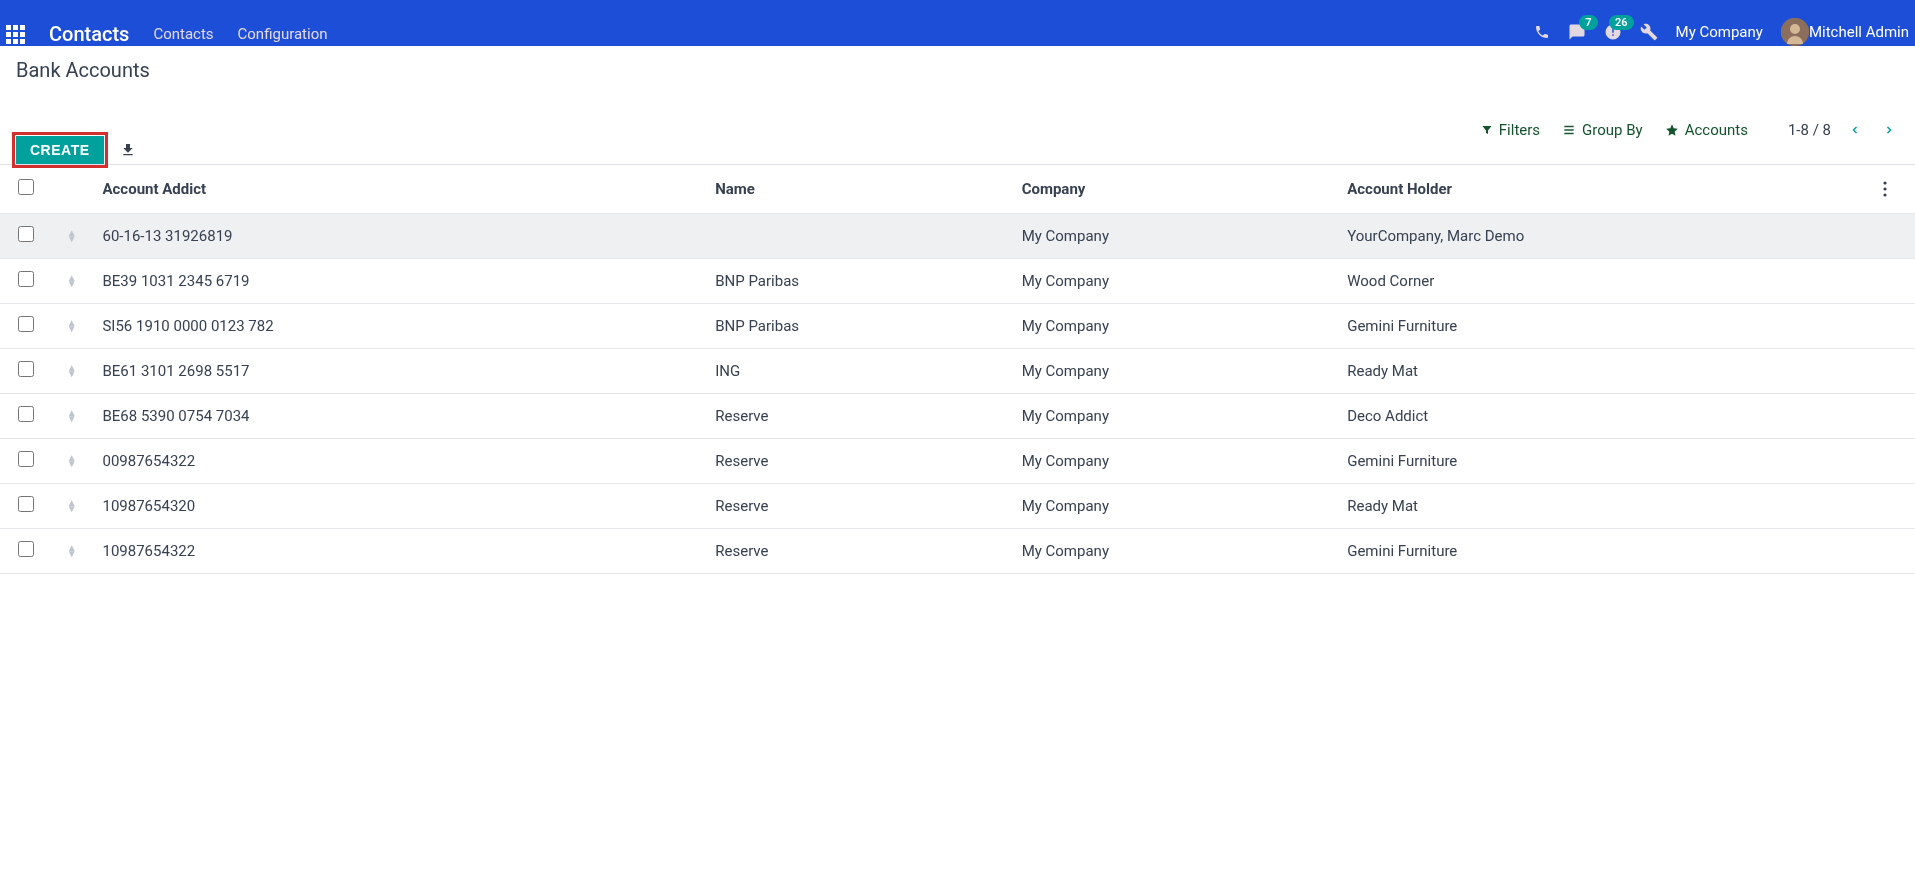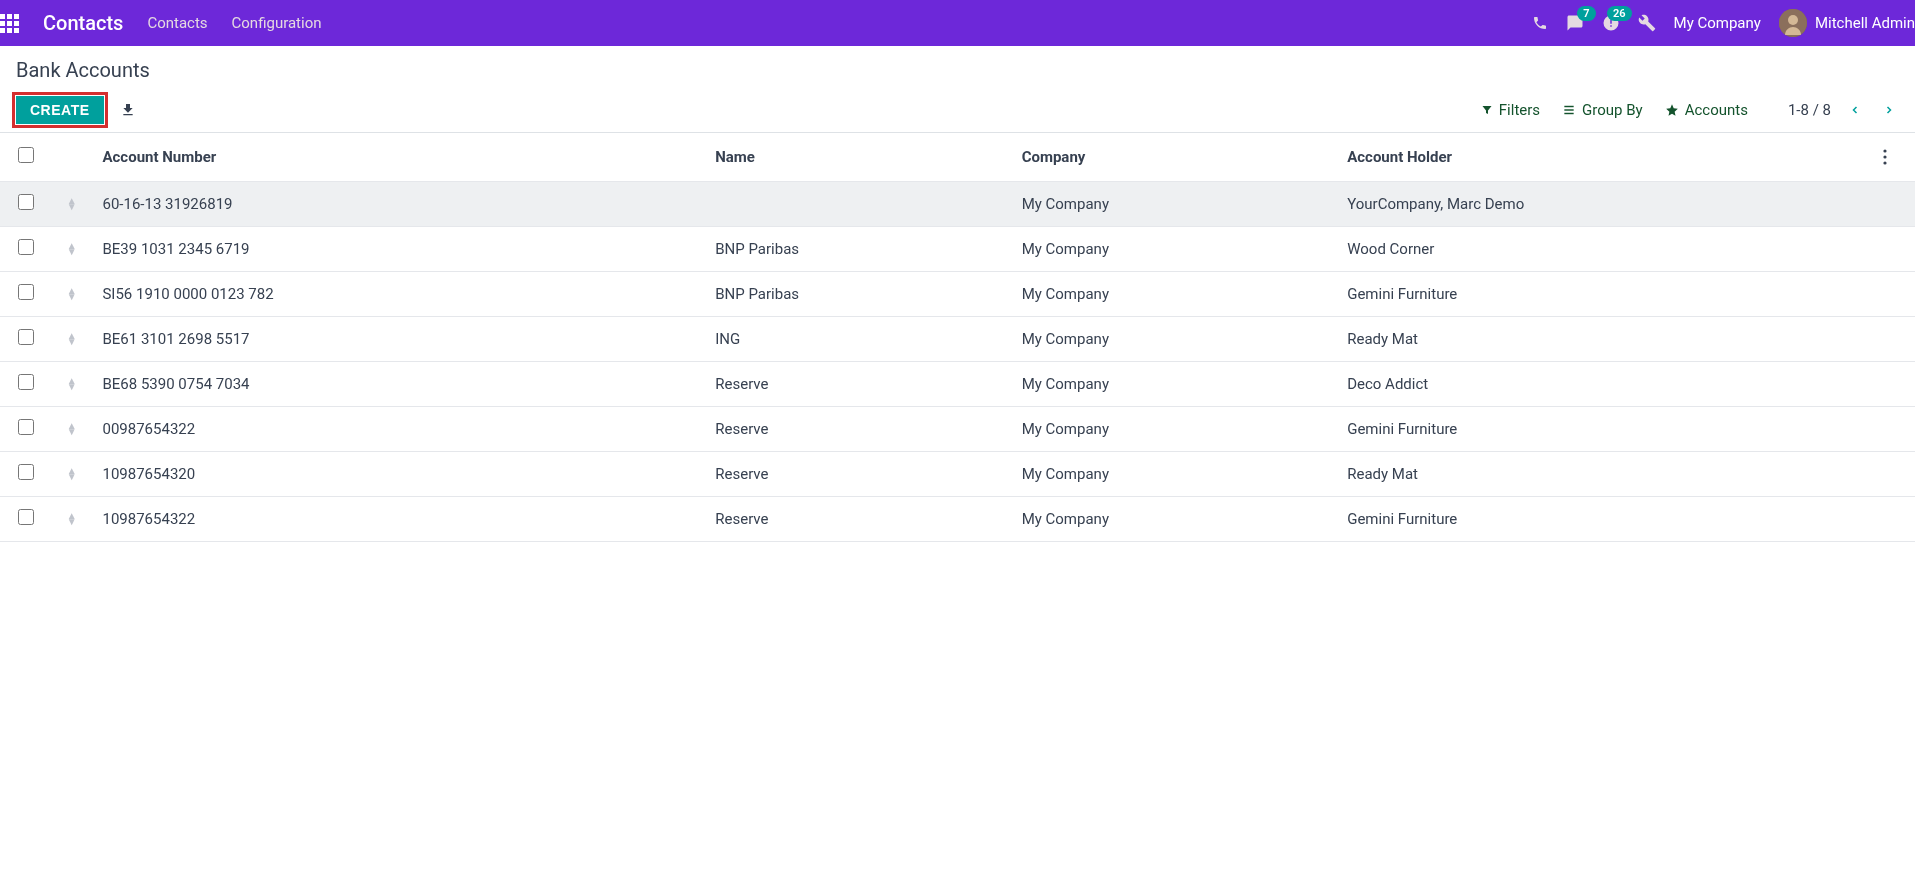"Contacts" .navbar { align-items: center -> flex-end; background: #6d28d9 -> #1d4ed8; padding: 0 0 -> 0 6px }
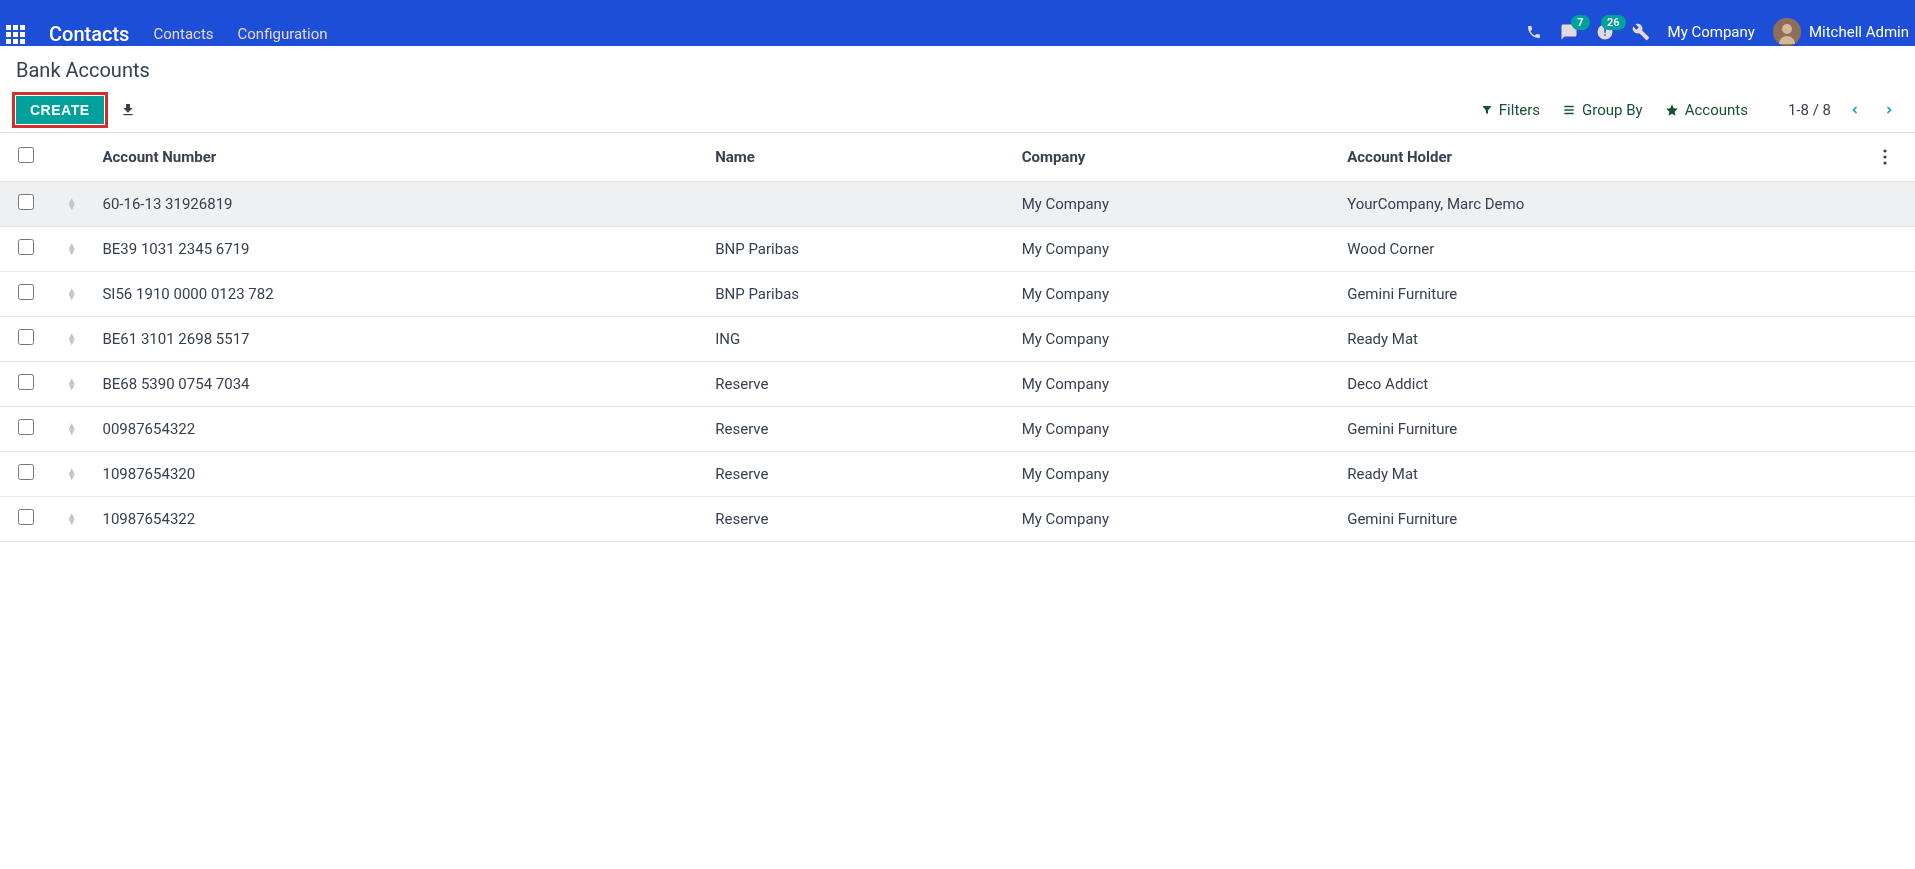"Mitchell Admin" .user-area { gap: 8px -> 0 }
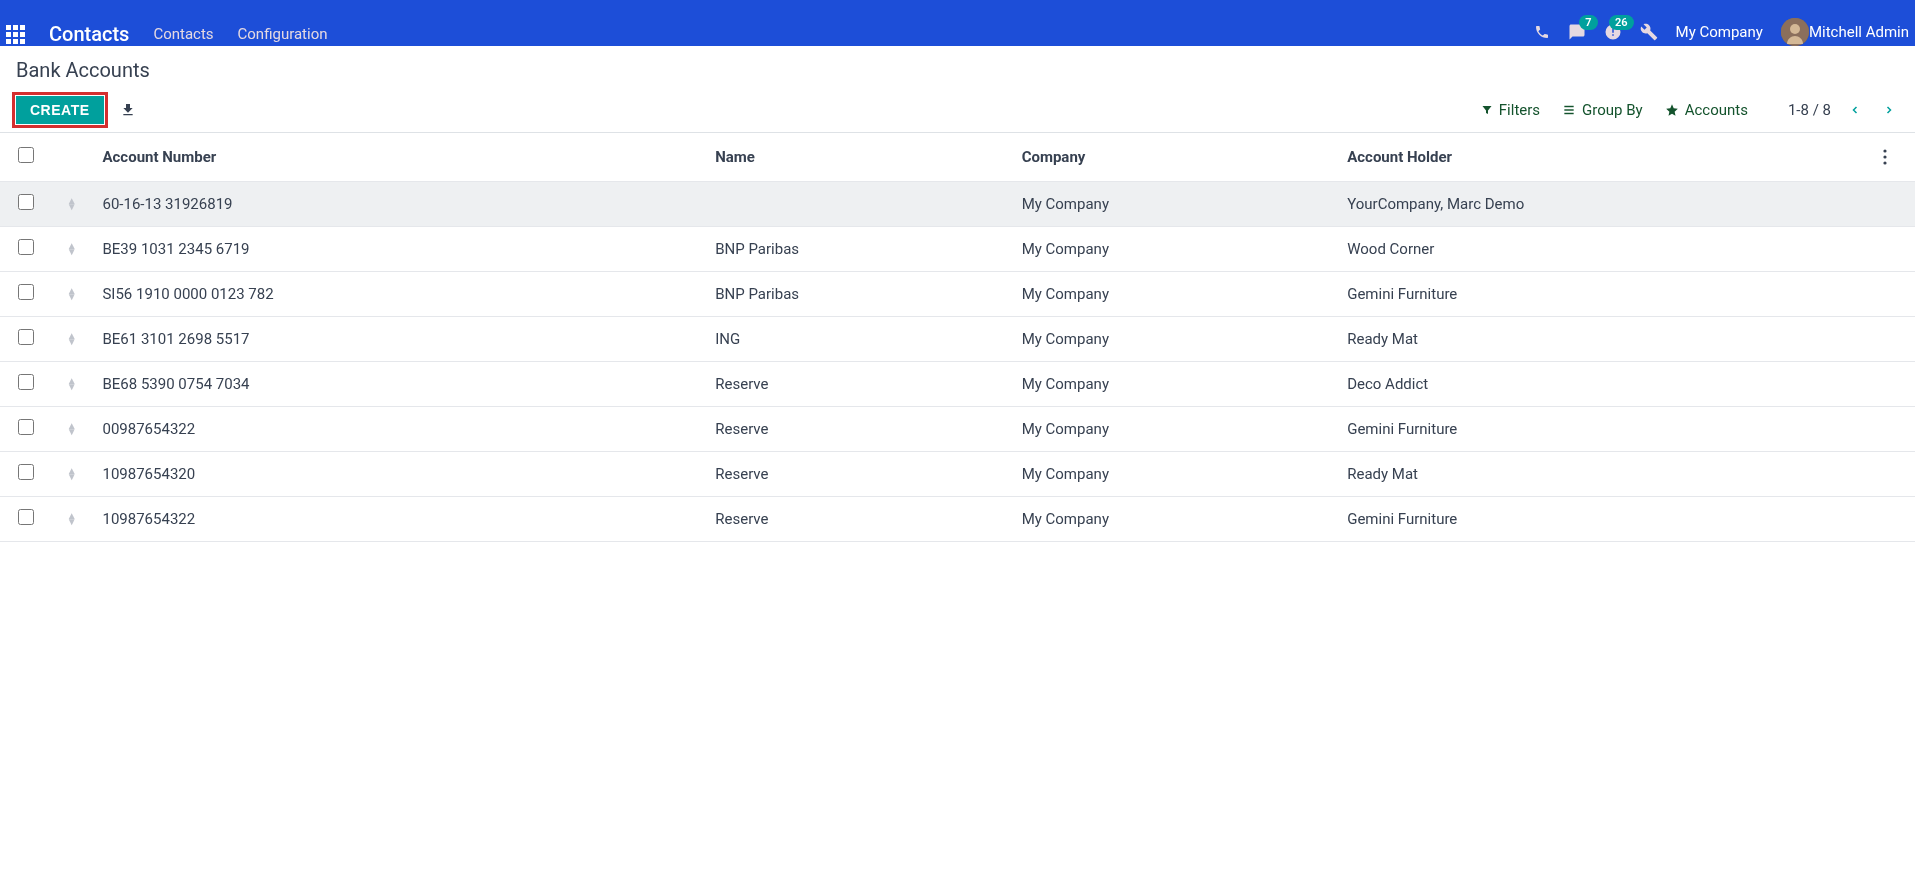"Bank Accounts" .control-panel { padding: 12px 16px 8px -> 12px 16px 0 }
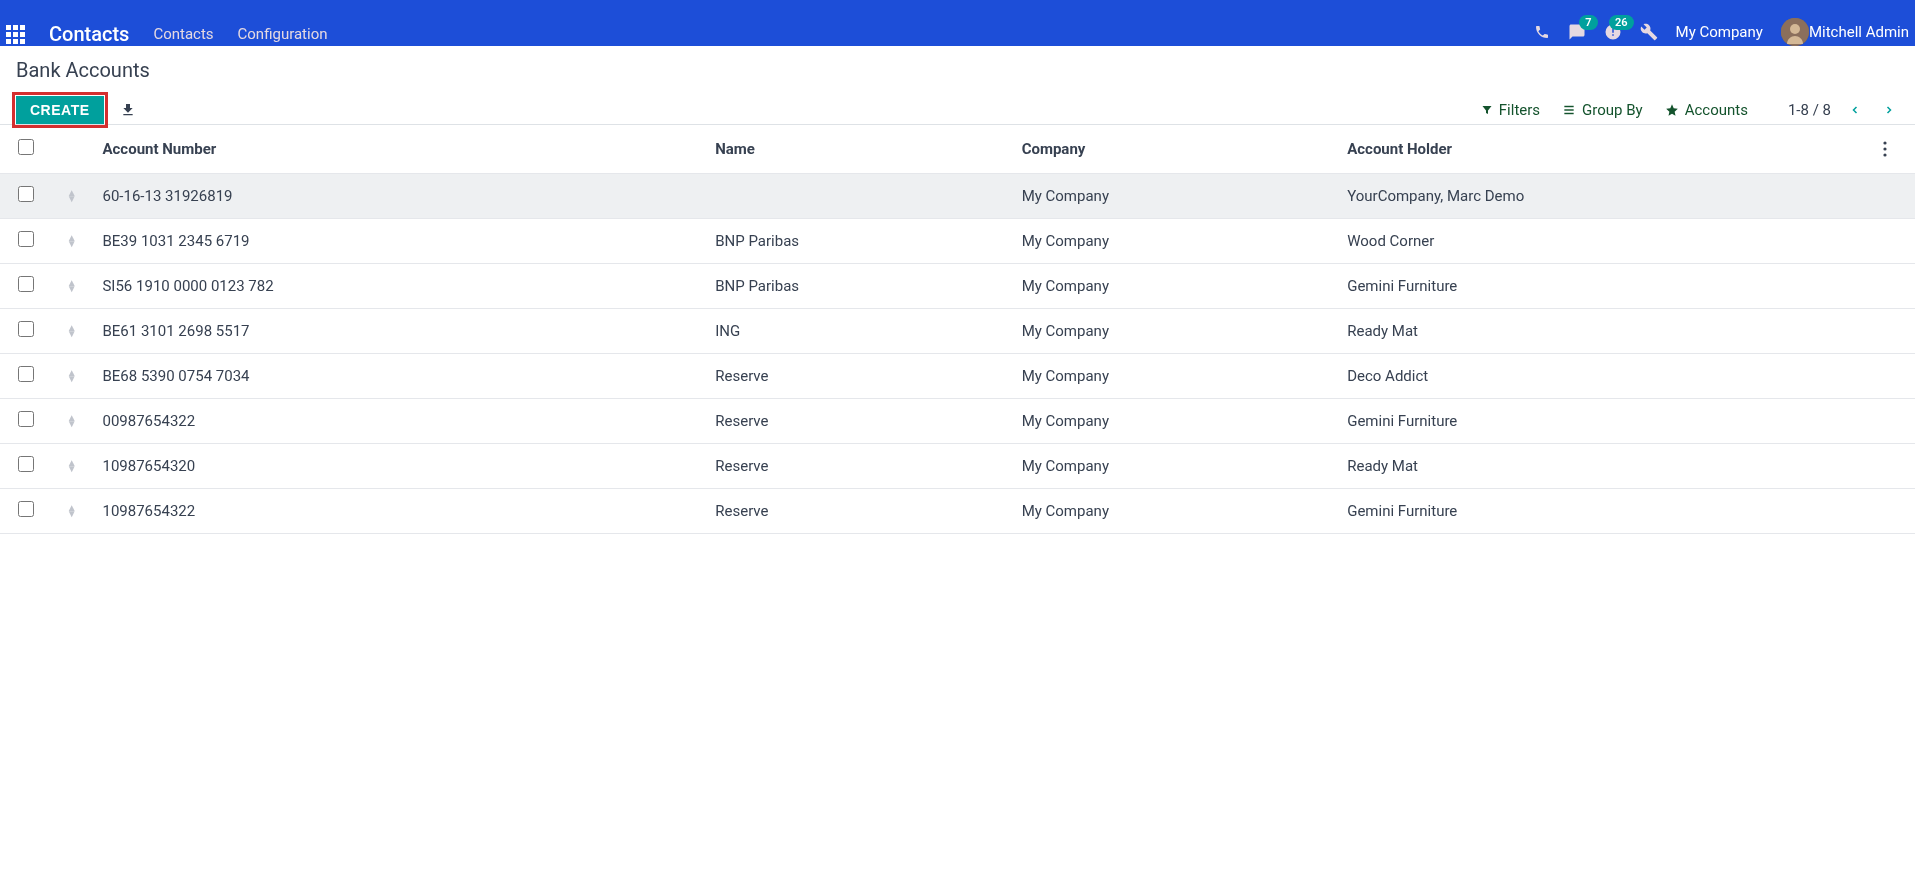"CREATE" .cp-left { margin-top: none -> 40px }
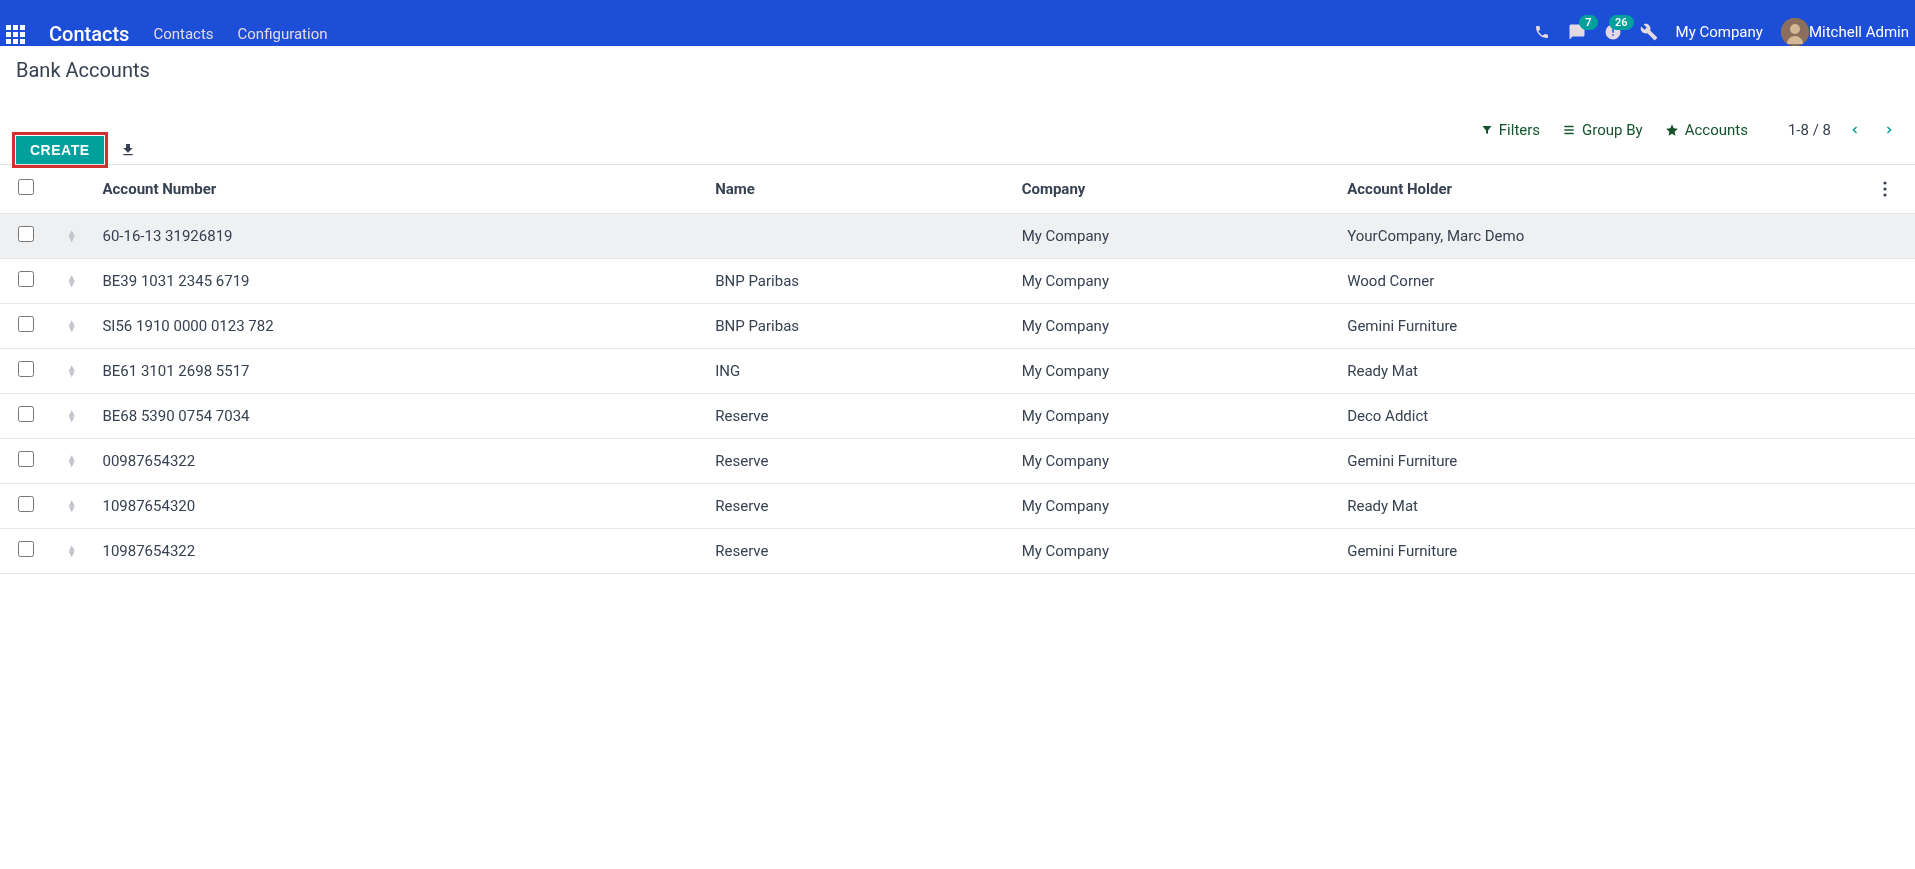"Account Number" th.col-account { text: Number -> Addict }
